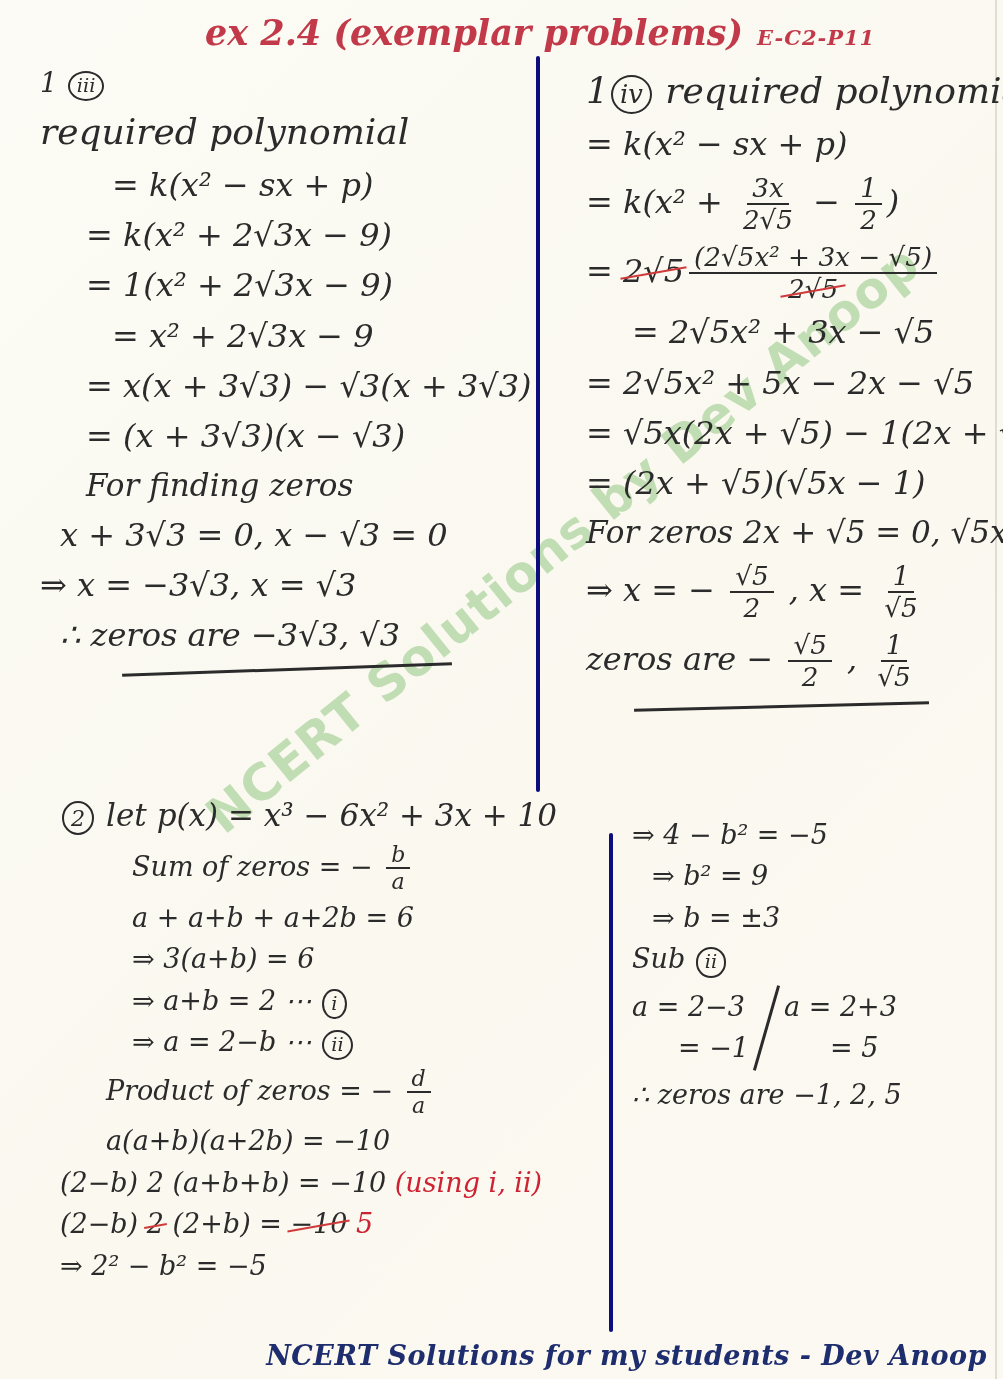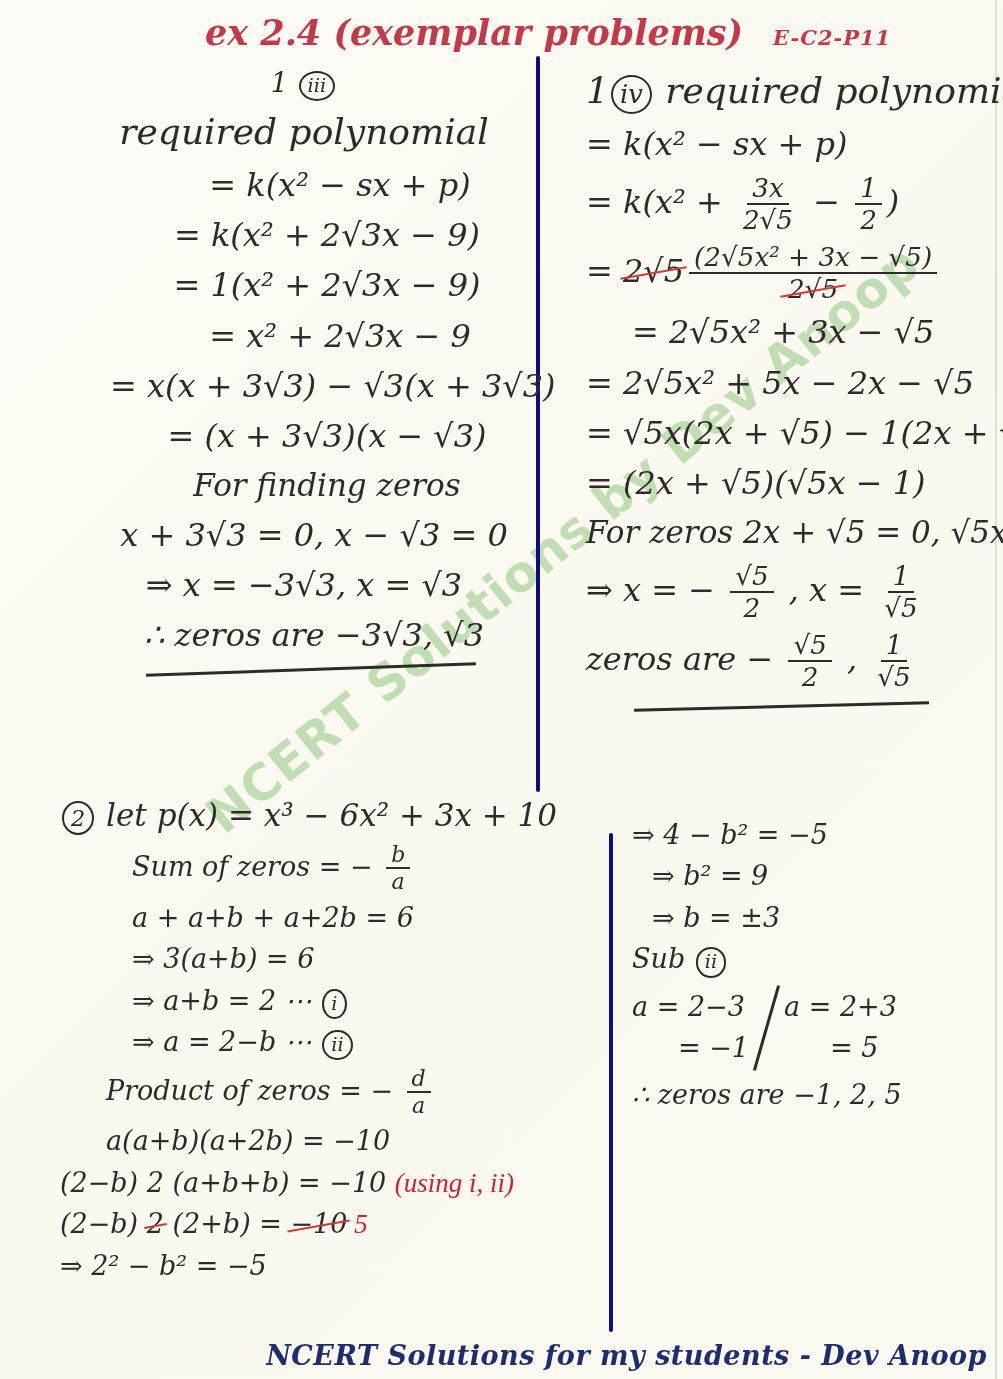"ex 2.4 (exemplar problems)" .header { gap: 30px -> 14px }
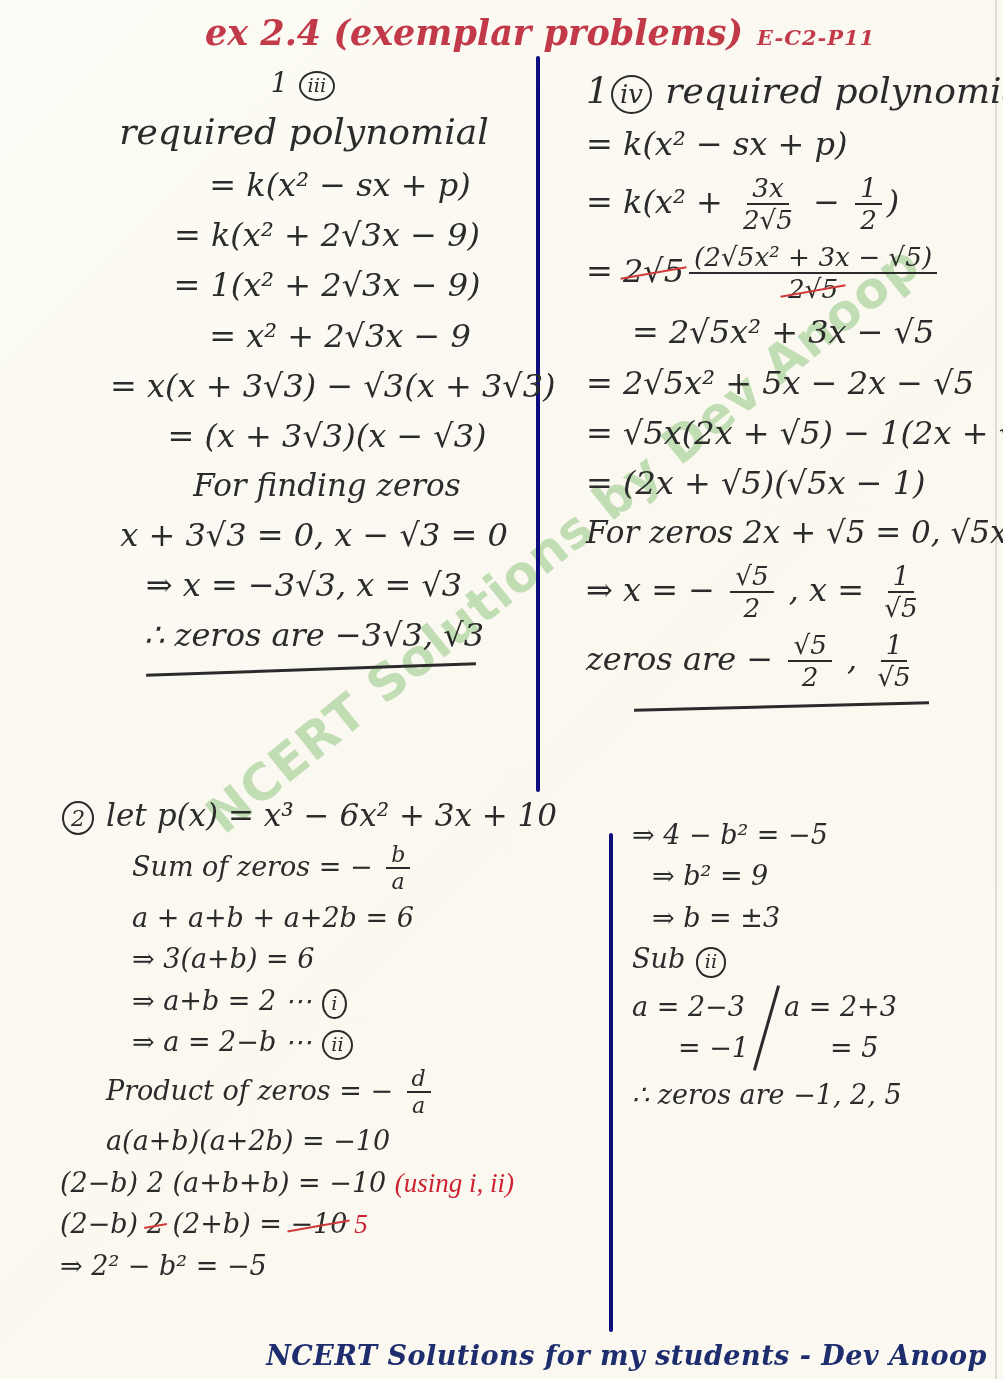"1 iii" #p1iii { left: 64px -> 40px; text-align: center -> none }
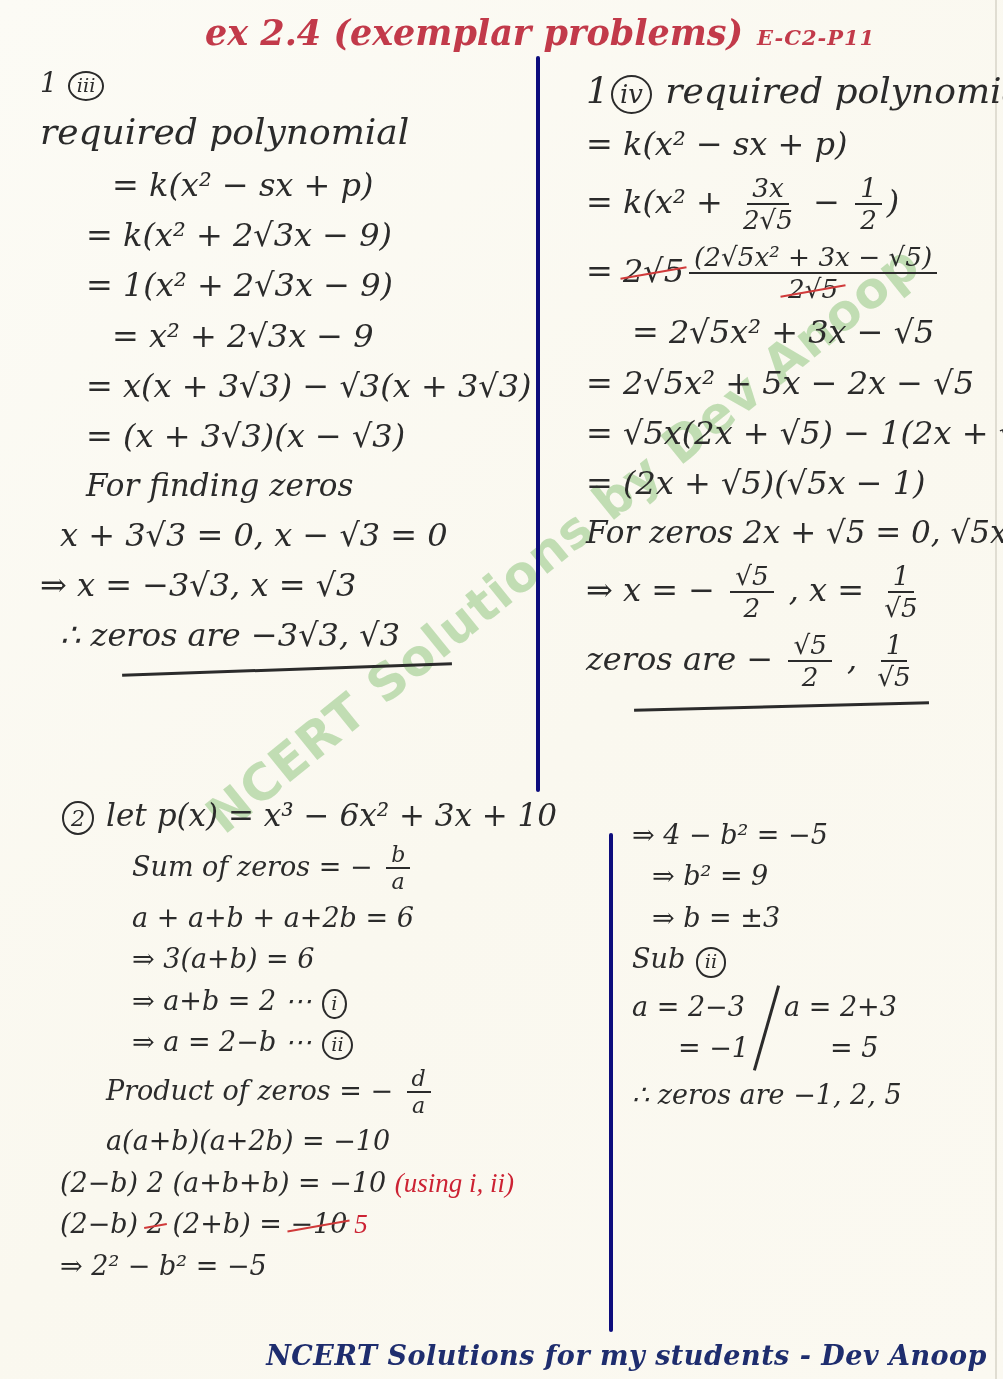"(using i, ii)" .red { font-family: Liberation Serif, serif -> none }
